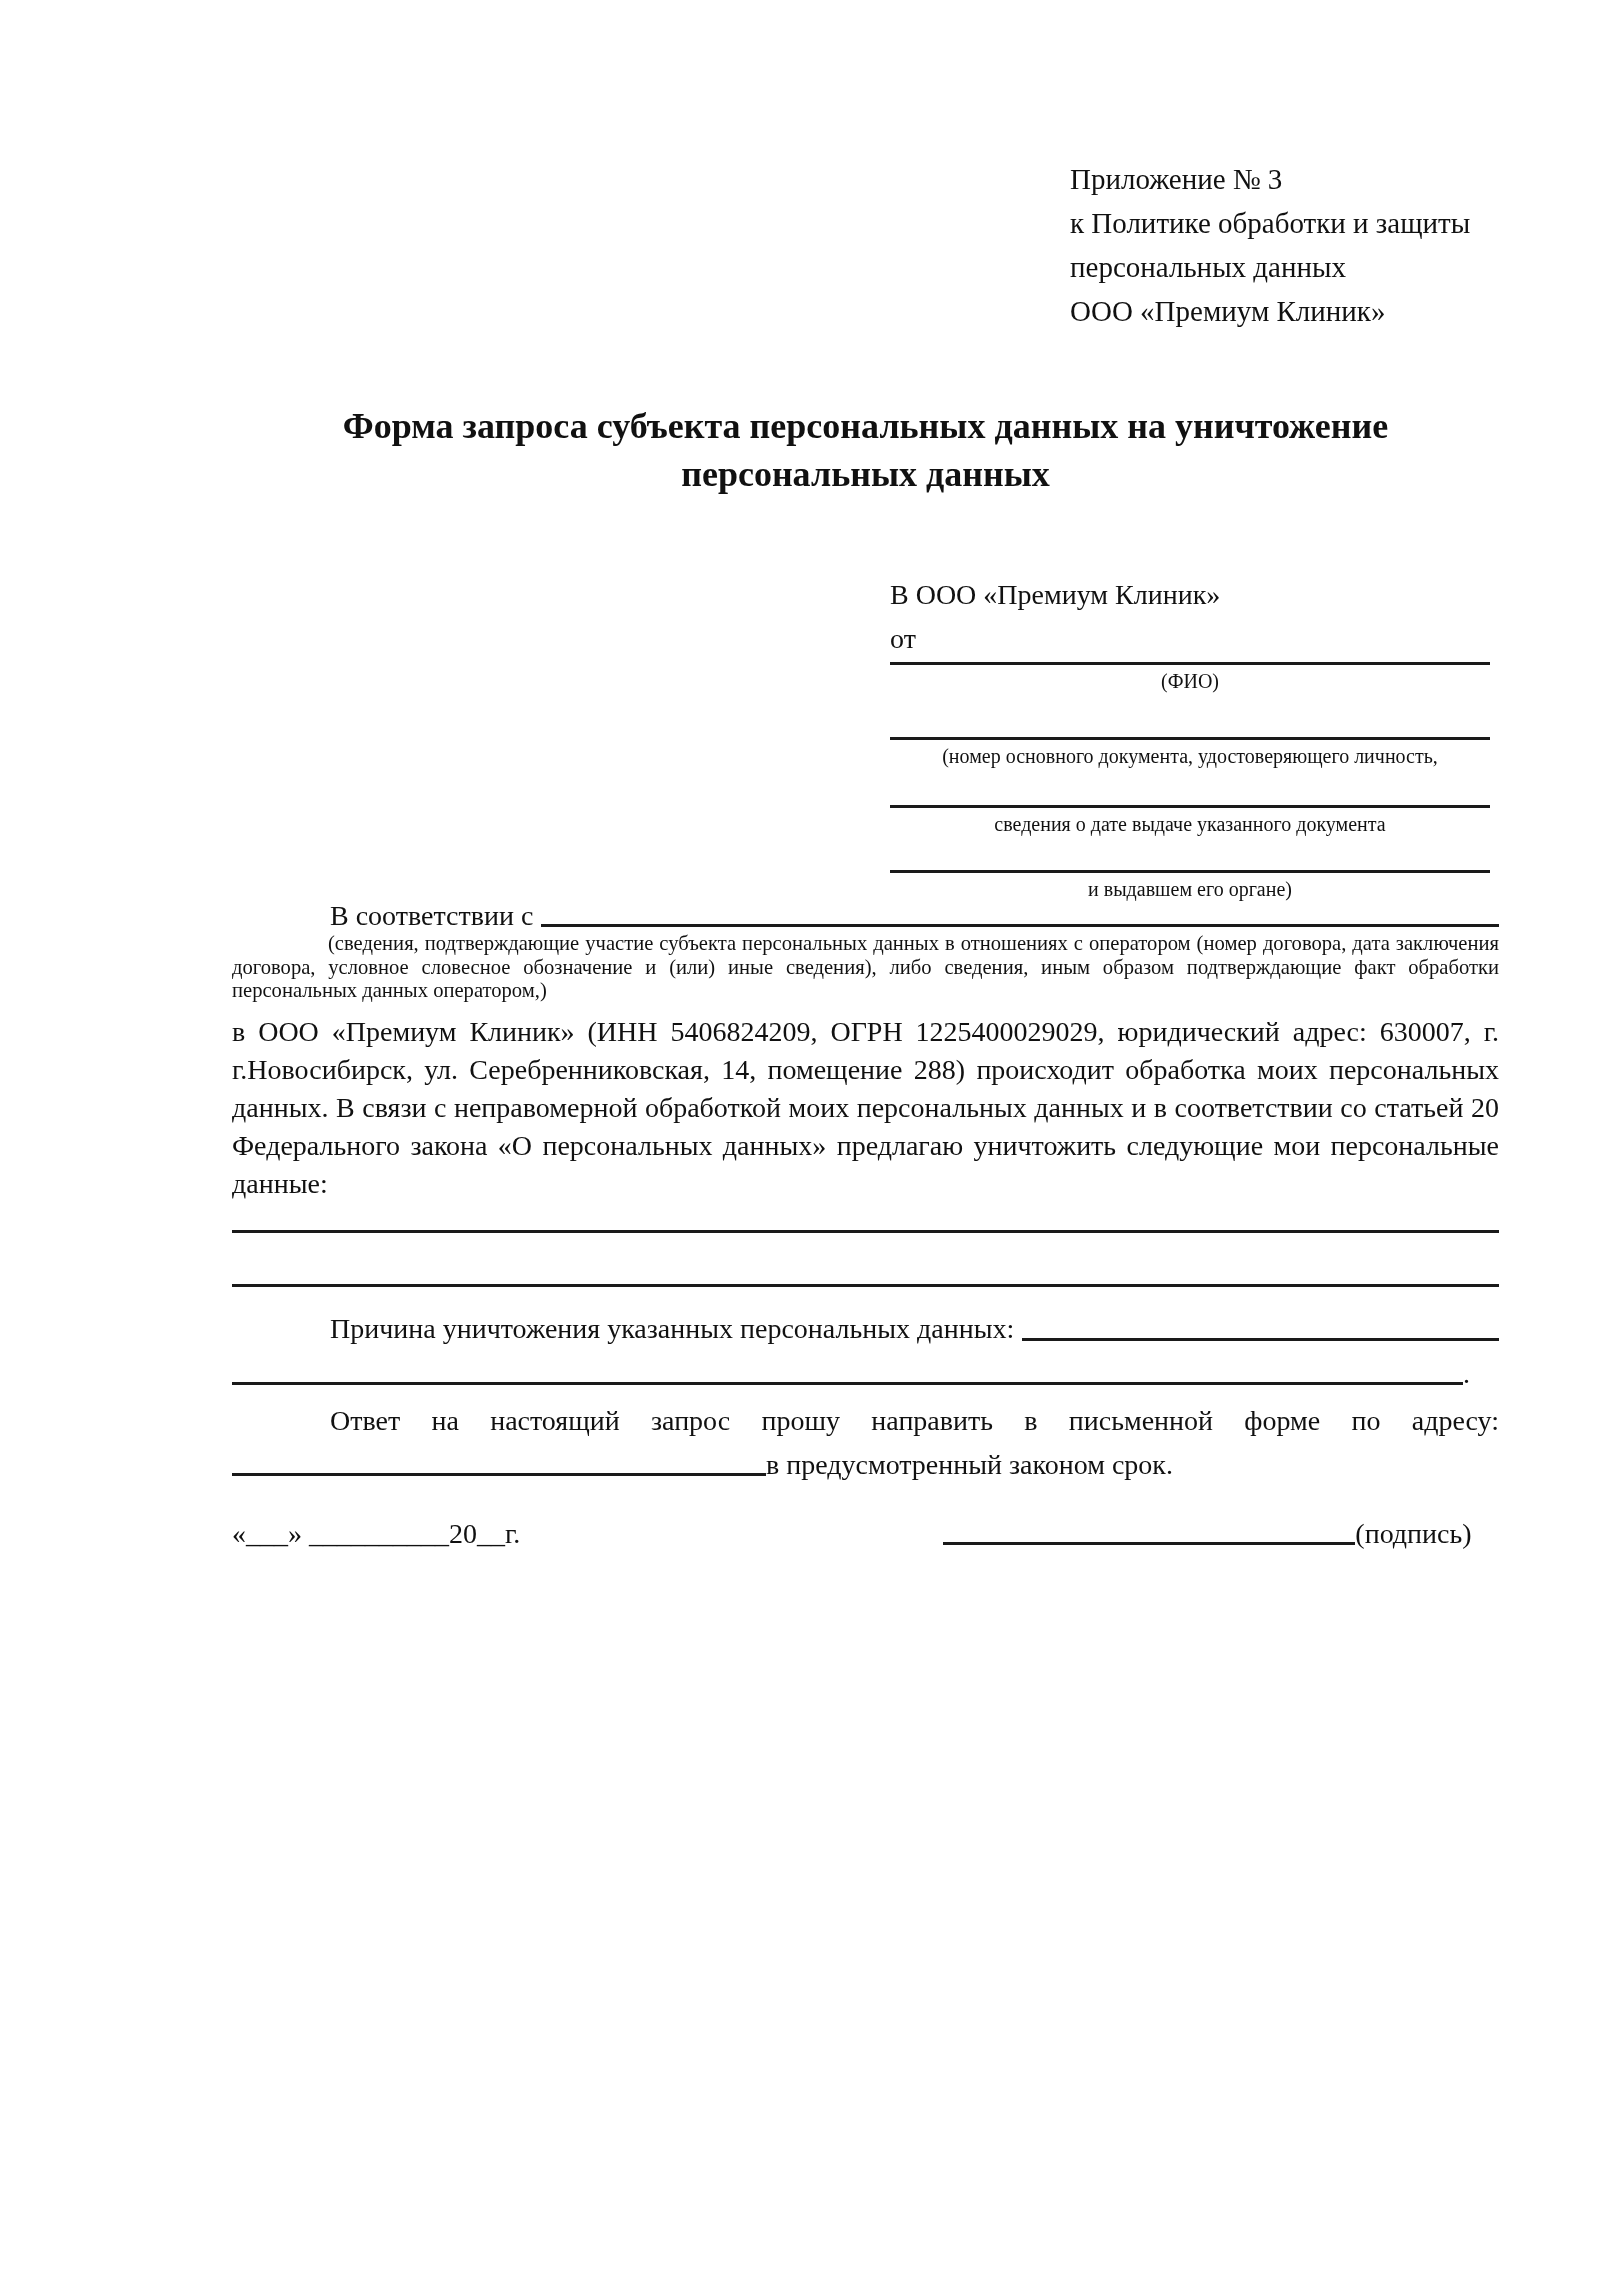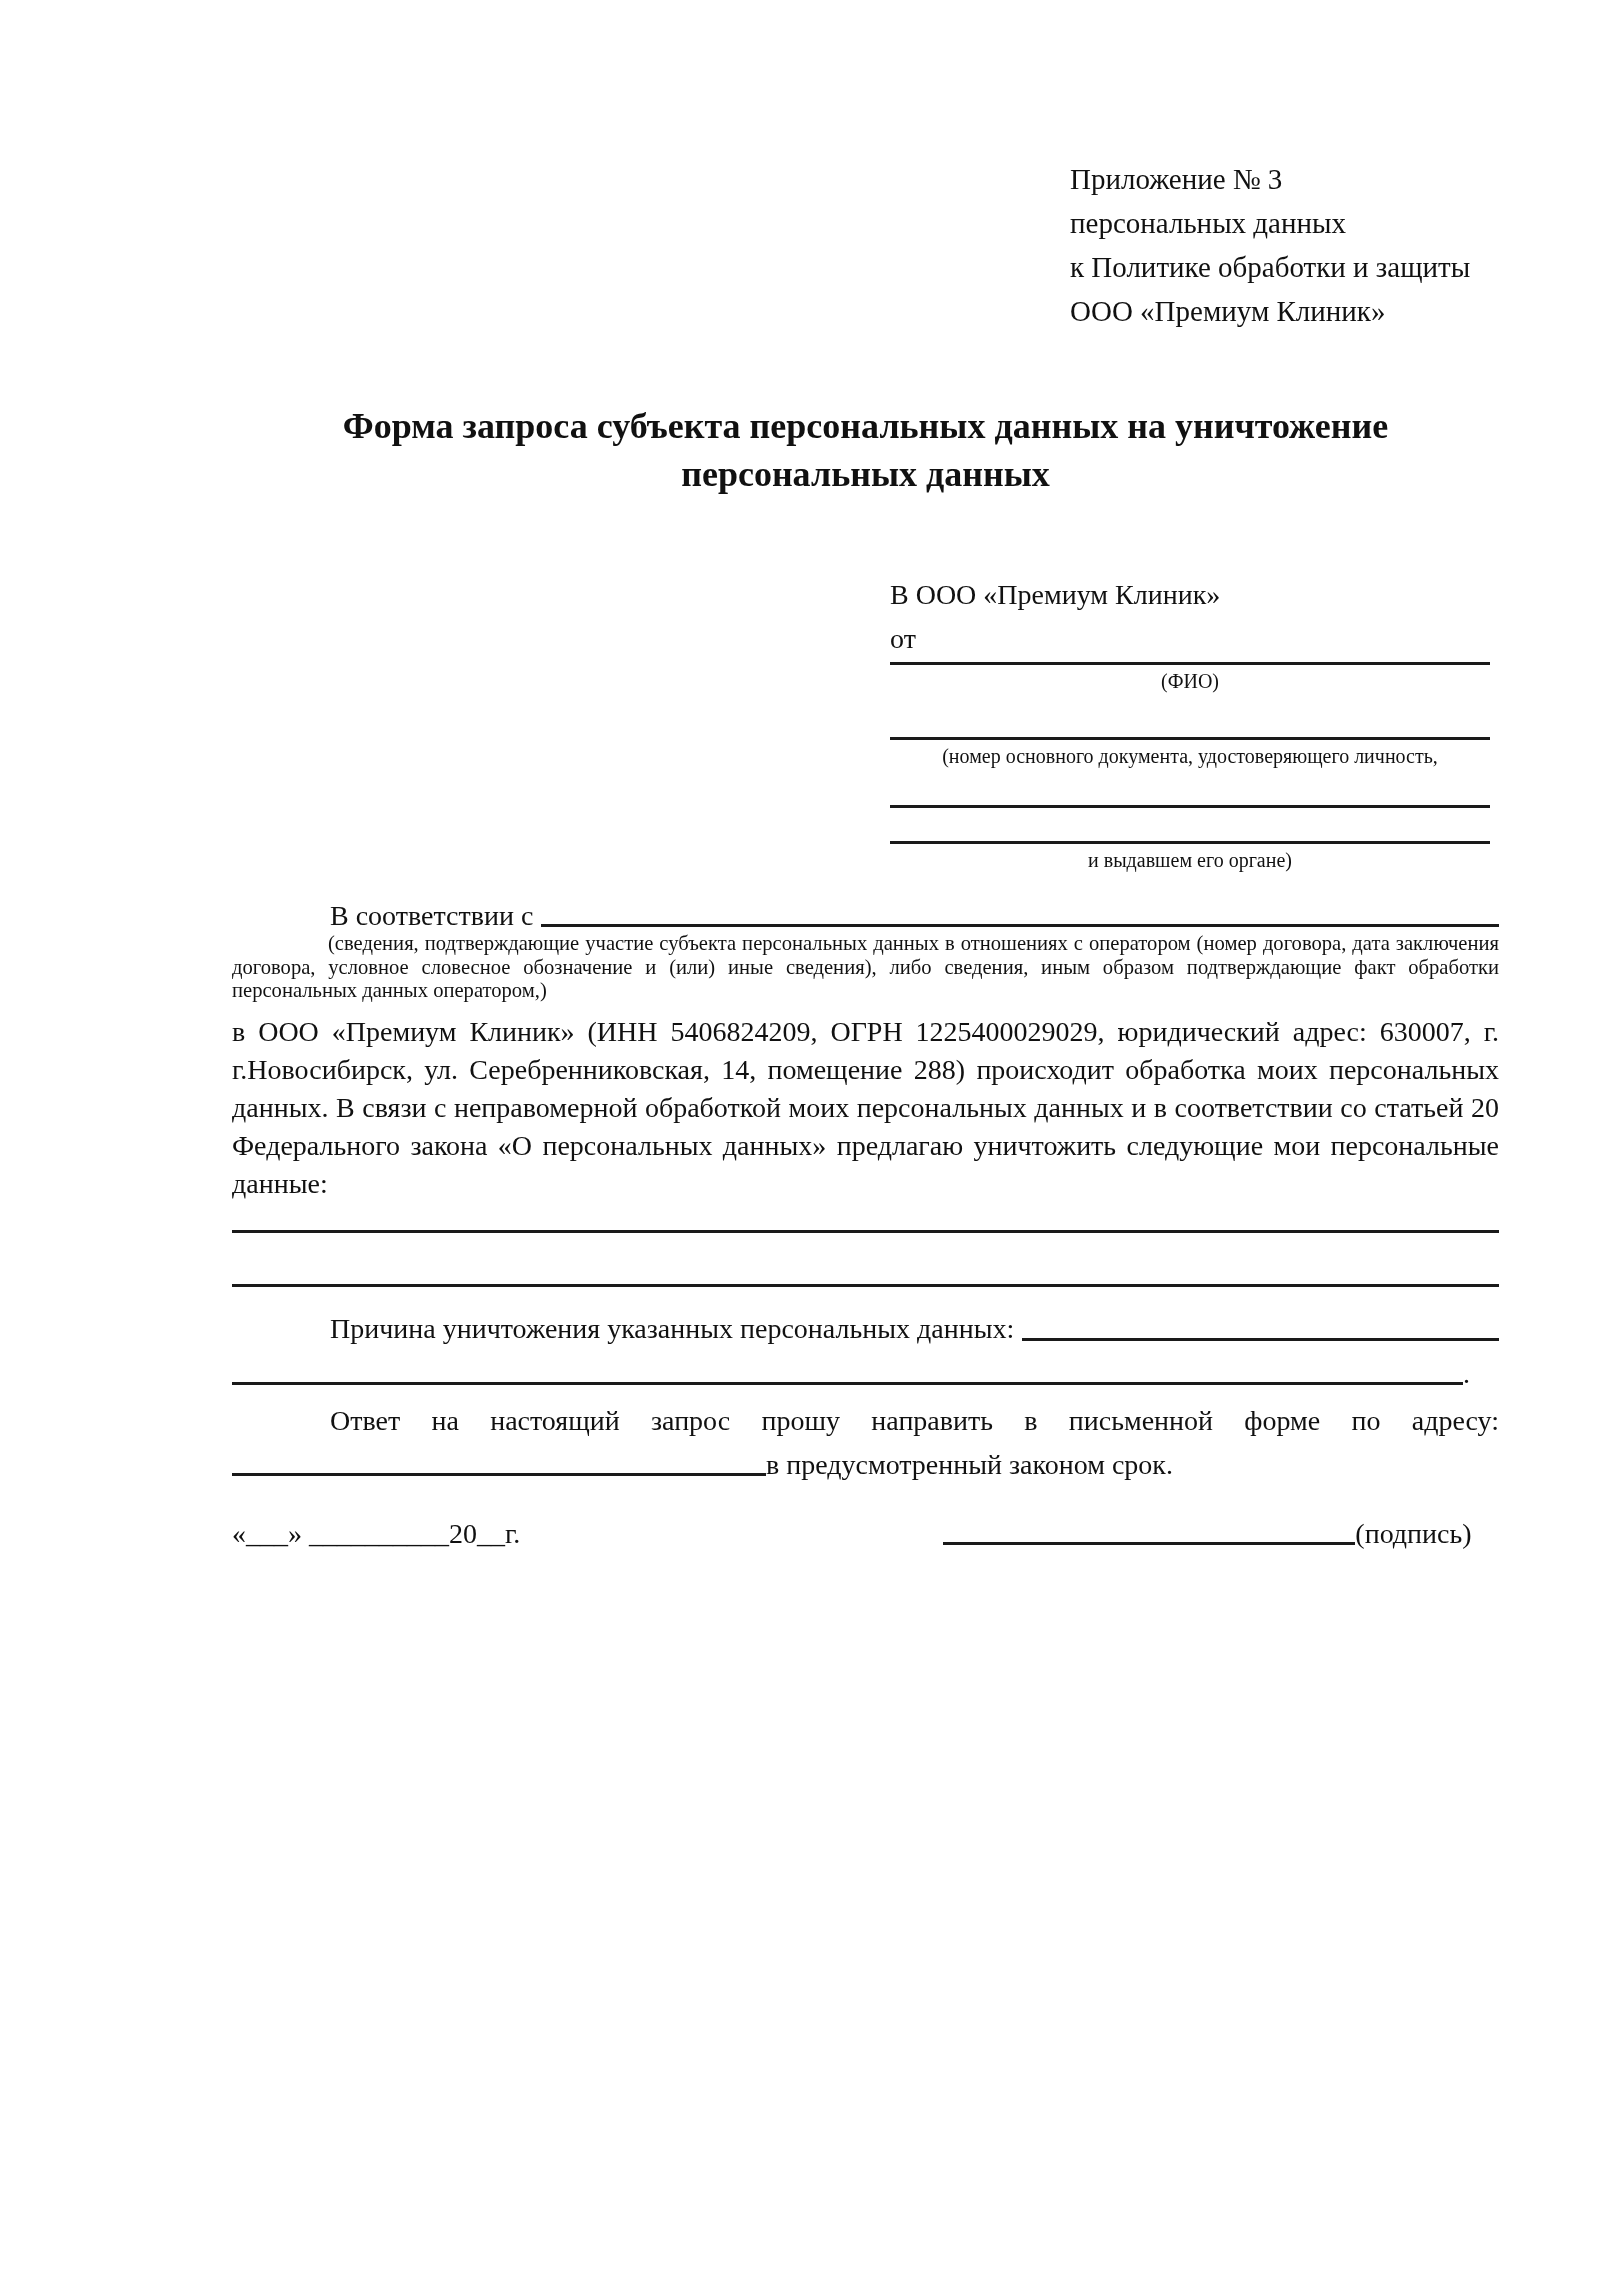"персональных данных" div { order: before "к Политике обработки и защиты" -> after "к Политике обработки и защиты" }
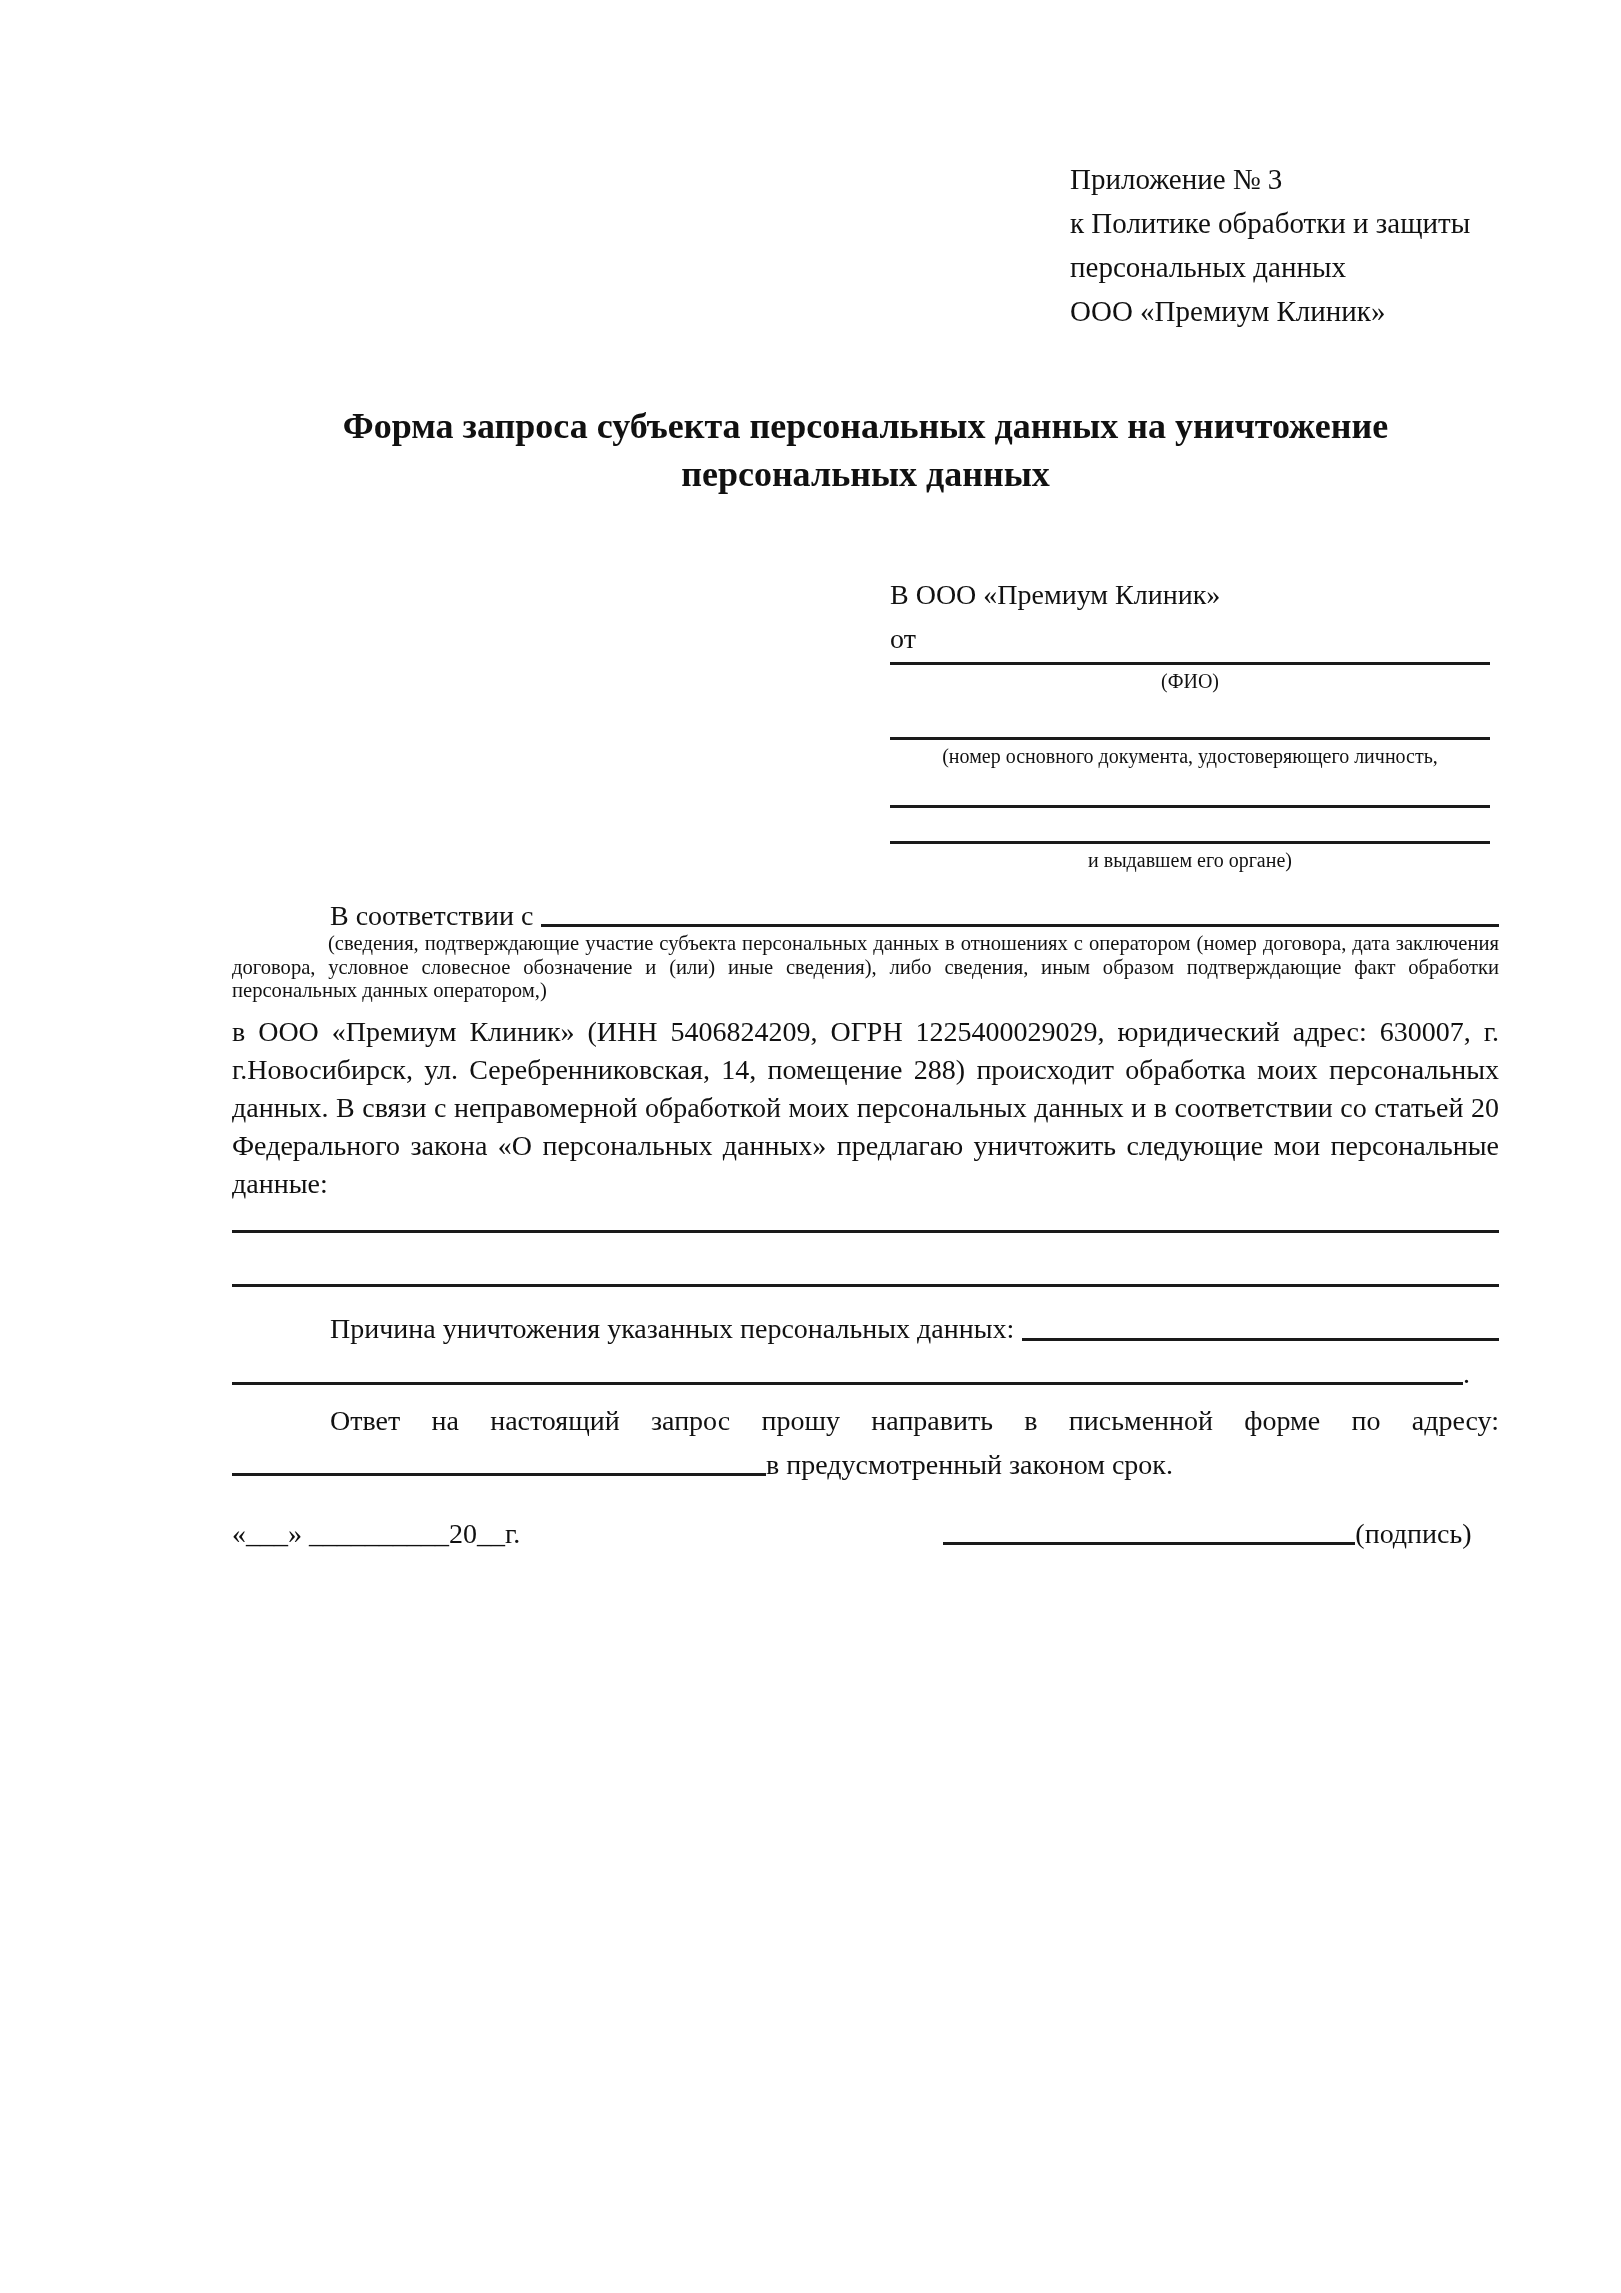"сведения о дате выдаче указанного" div.addr-caption { html: none -> <div>сведения о дате выдаче указанного документа</div> }
